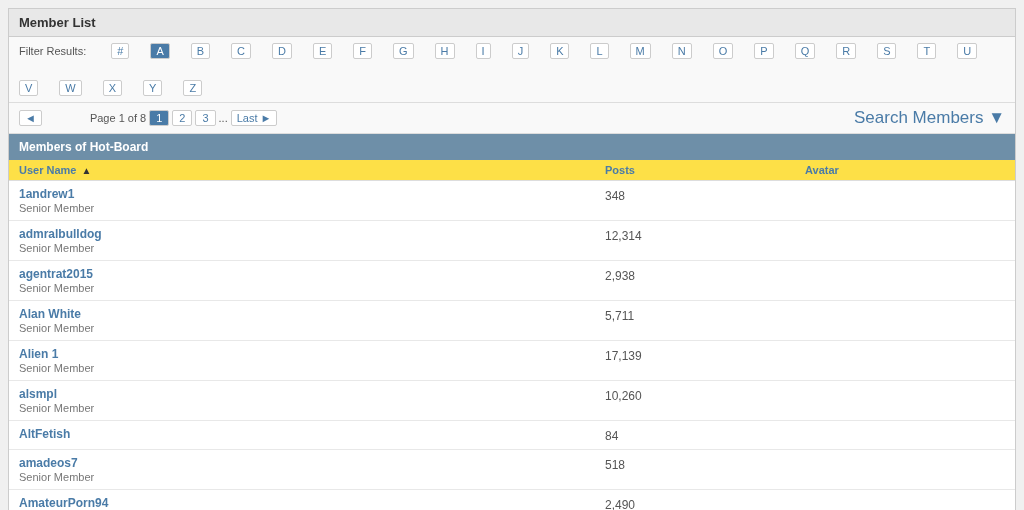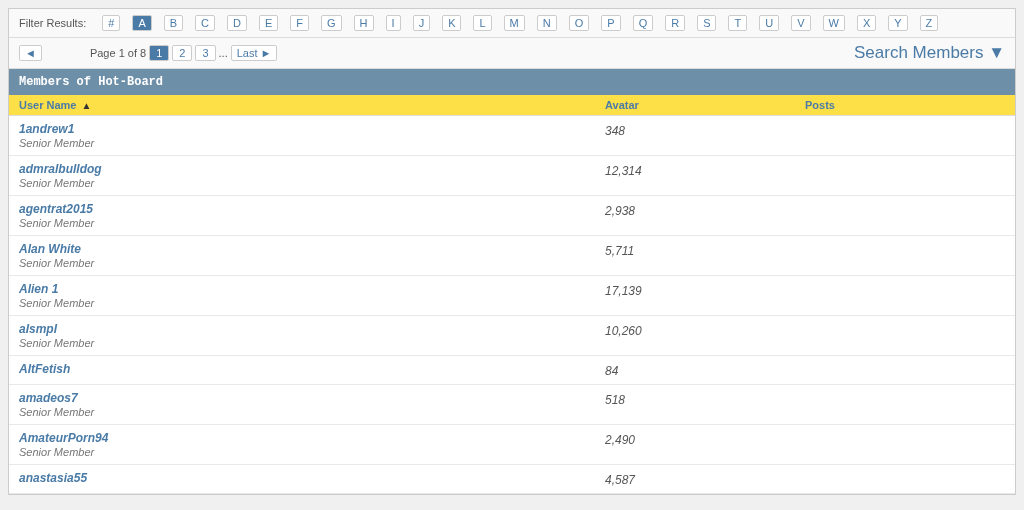"Member List" div.page-title { html: none -> <div>Member List</div> }
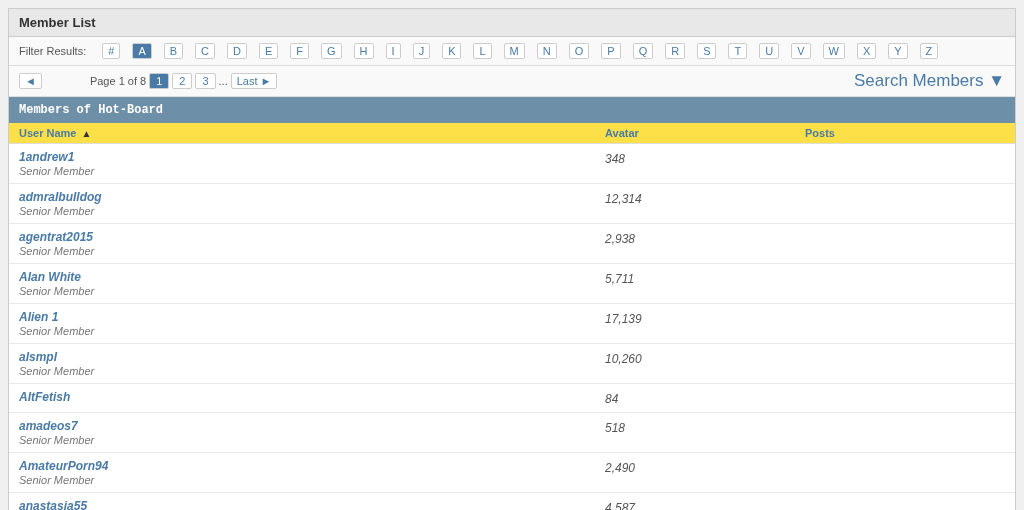"Filter Results:" .filter-bar { gap: 12px -> 21px }
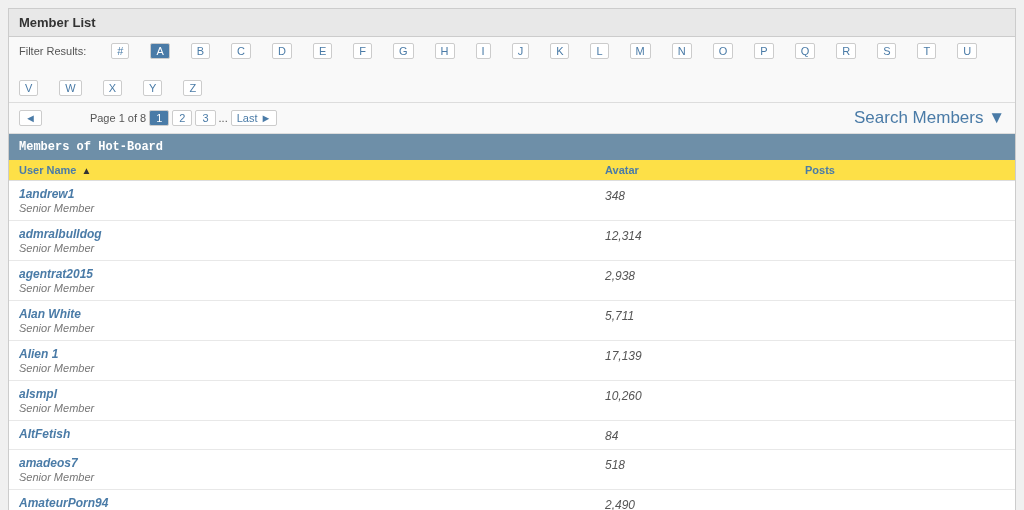"Members of Hot-Board" .section-header { font-family: Liberation Mono, monospace -> none }
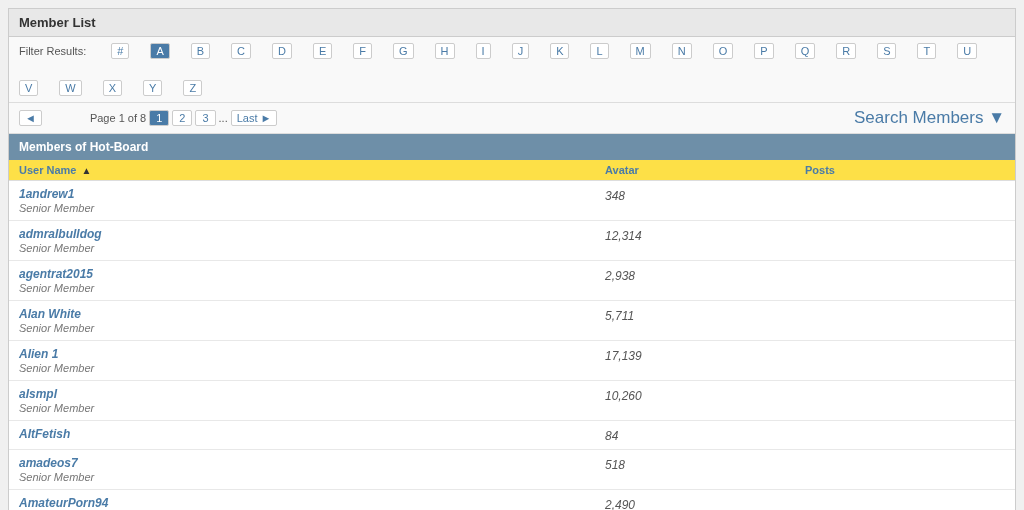"Avatar" div.table-header-cell { order: before "Posts" -> after "Posts" }
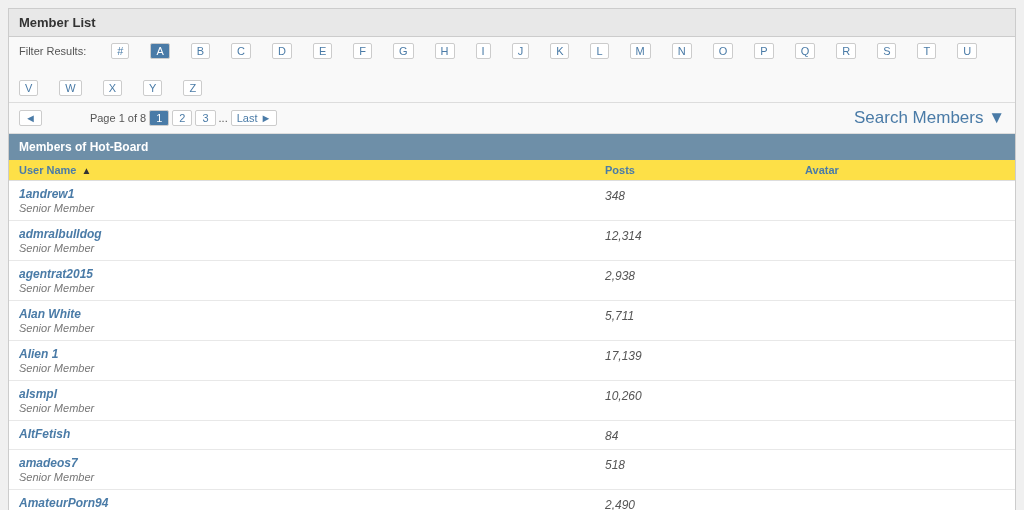"1andrew1" .member-row { font-style: italic -> none }
